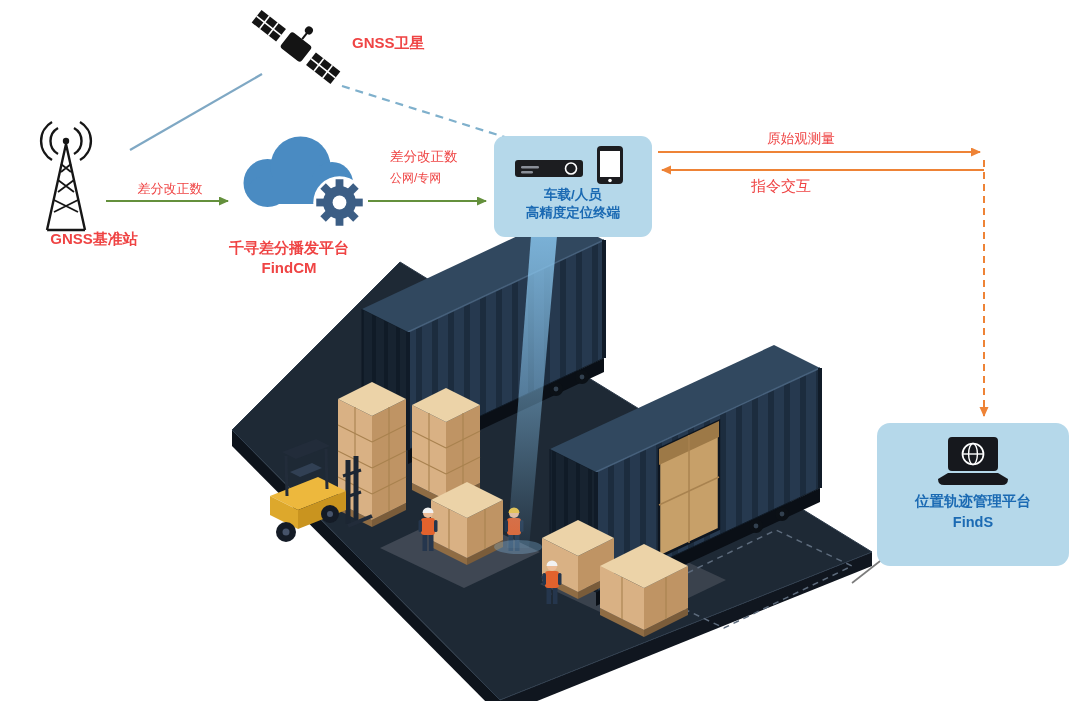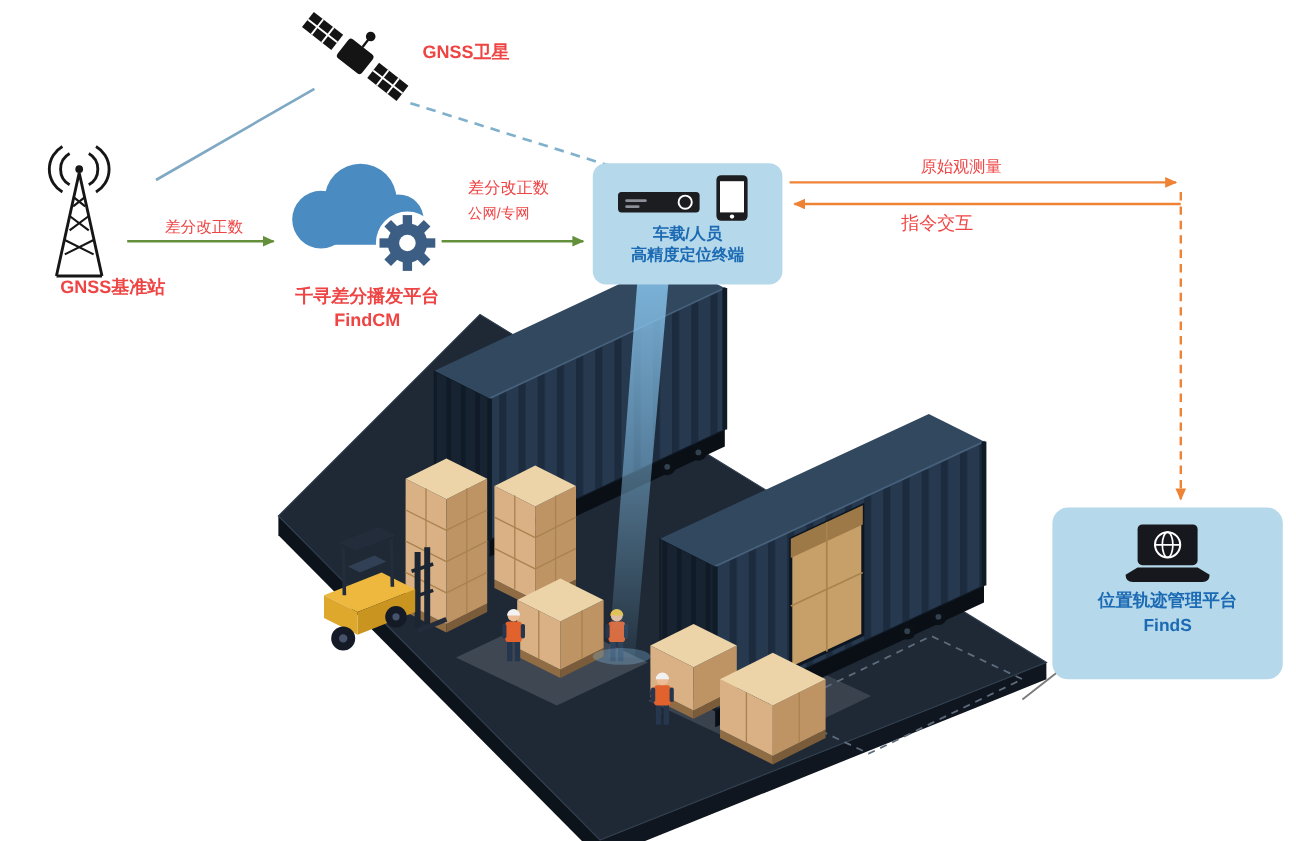"千寻差分播发平台" #lbl-cloud { left: 223px -> 206px }
